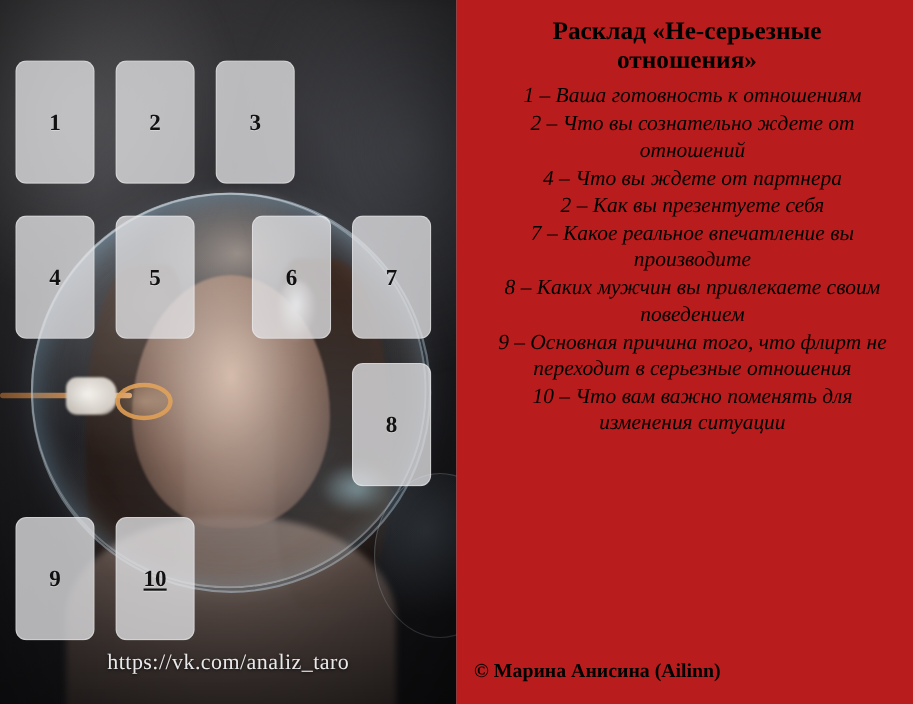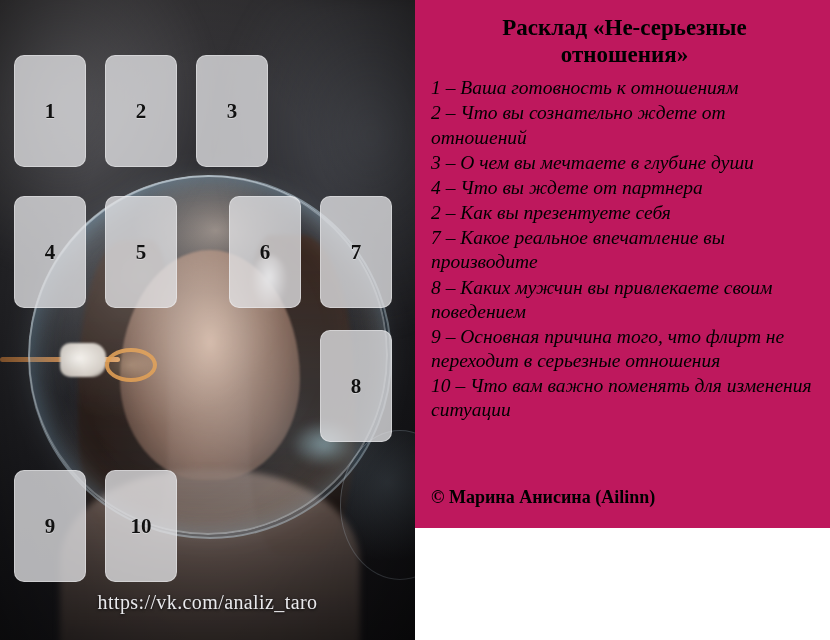"Расклад «Не-серьезные отношения»" .text-panel { background: #be185d -> #b91c1c; height: 528px -> 640px }
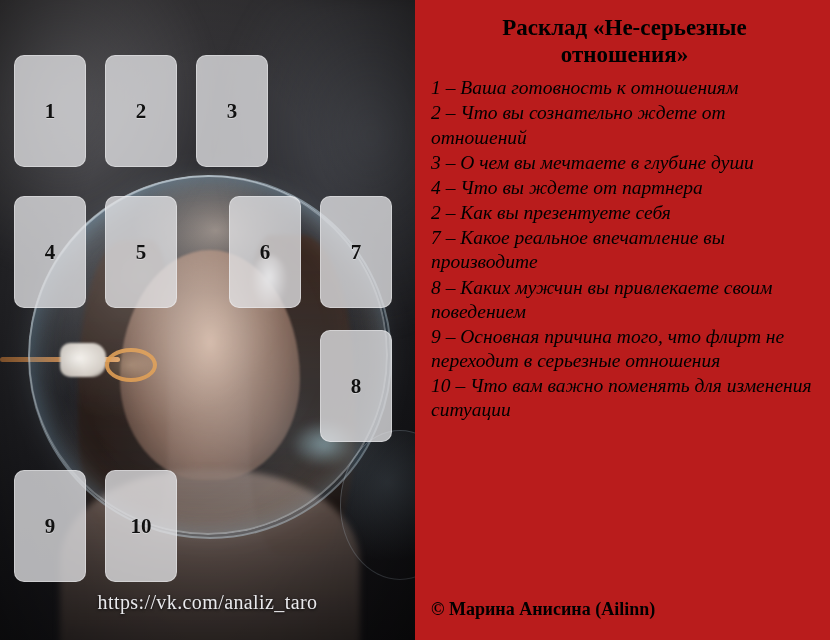"1 – Ваша готовность к" .line { margin: 0 0 1px 0 -> 0 0 1px 10px; text-align: none -> center }
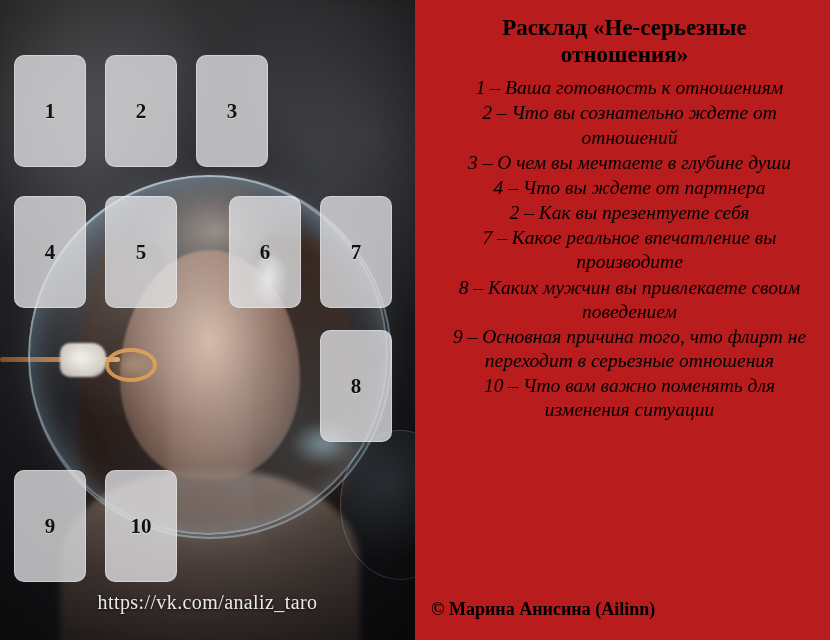"3 – О чем вы" div.line { html: <div>3 – О чем вы мечтаете в глубине души</div> -> none }
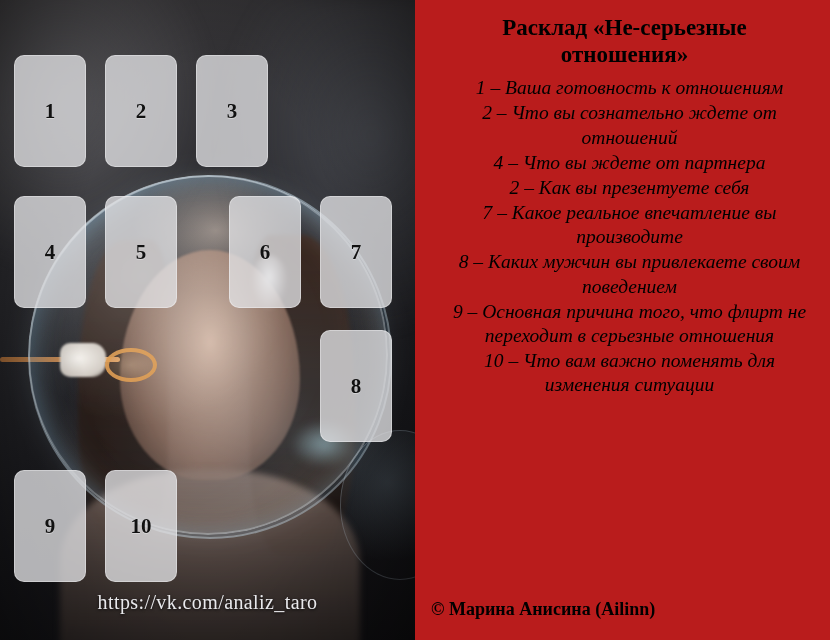"10" div.card { text-decoration: none -> underline }
